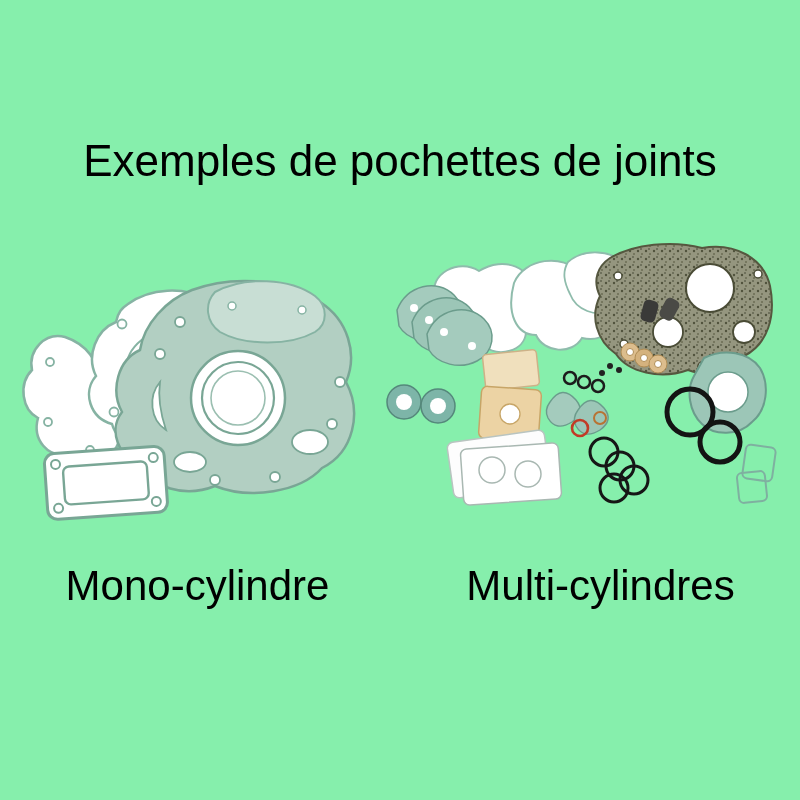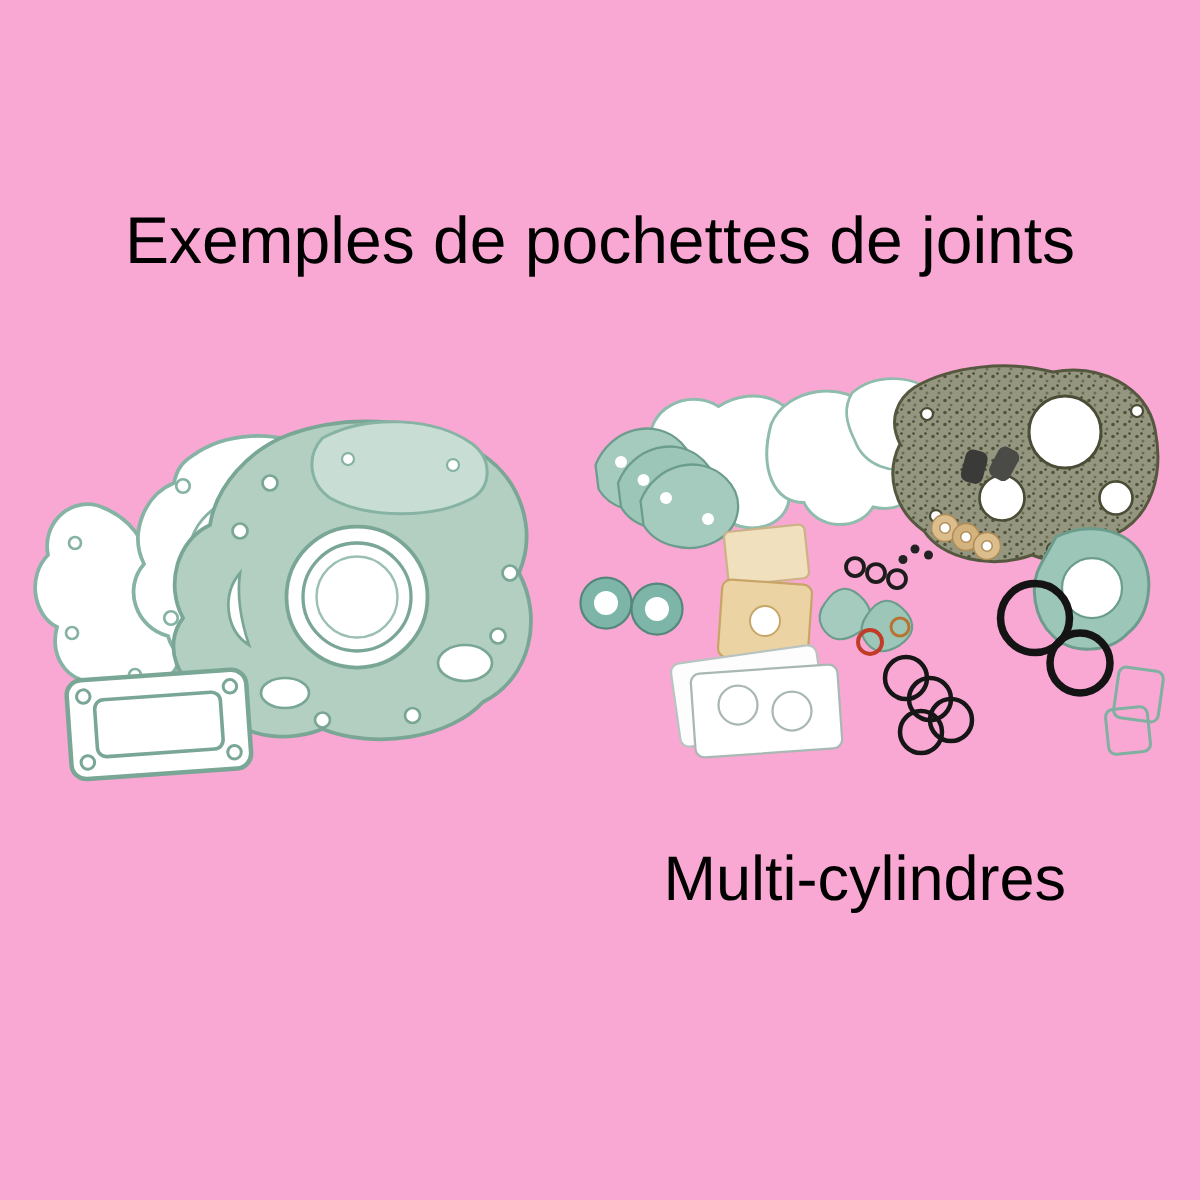"Exemples de pochettes de joints" .page { background: #f9a8d4 -> #86efac }
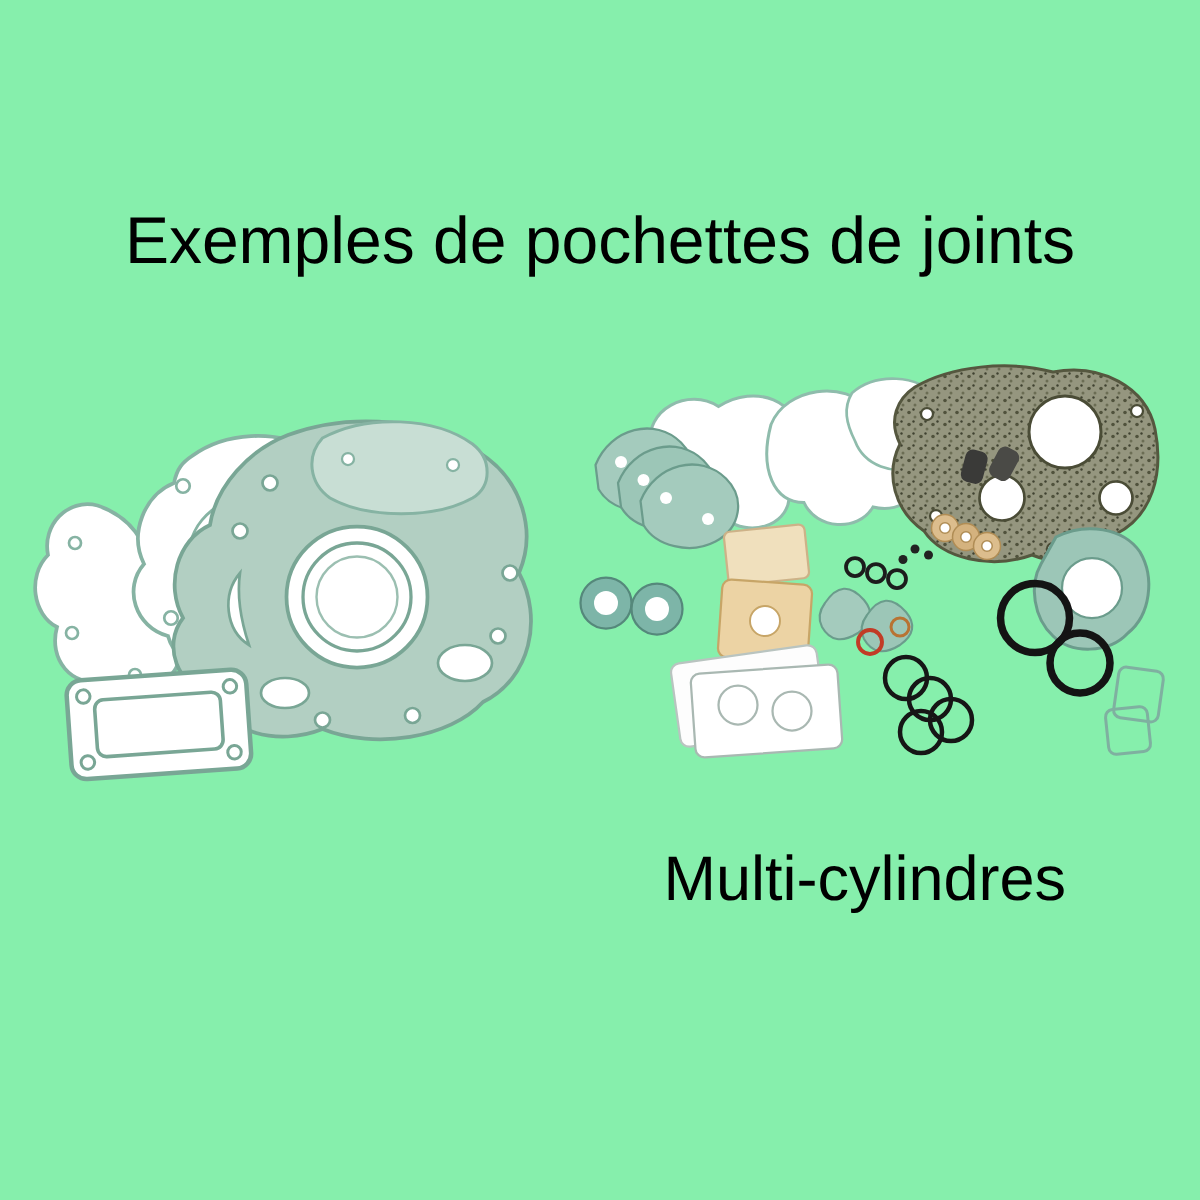"Mono-cylindre" div.label { html: none -> <div>Mono-cylindre</div> }
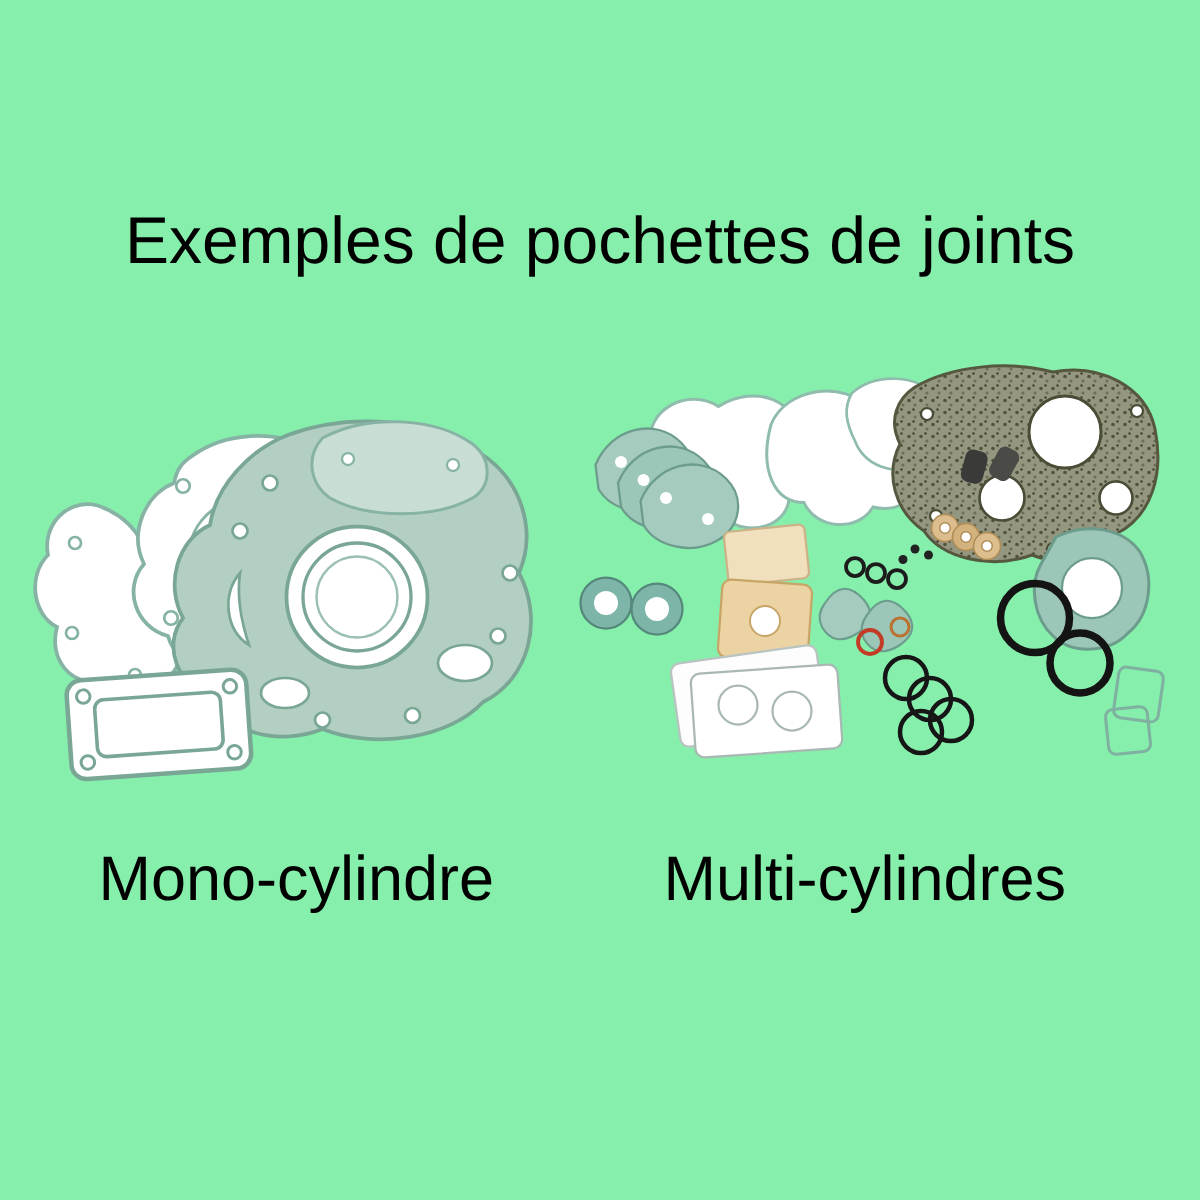"Multi-cylindres" .label-right { left: 384px -> 408px }
